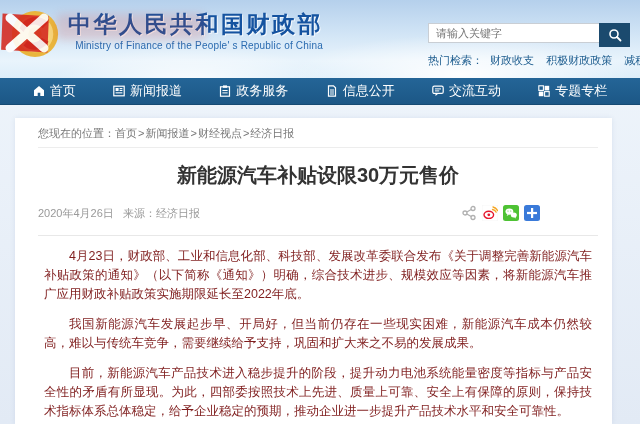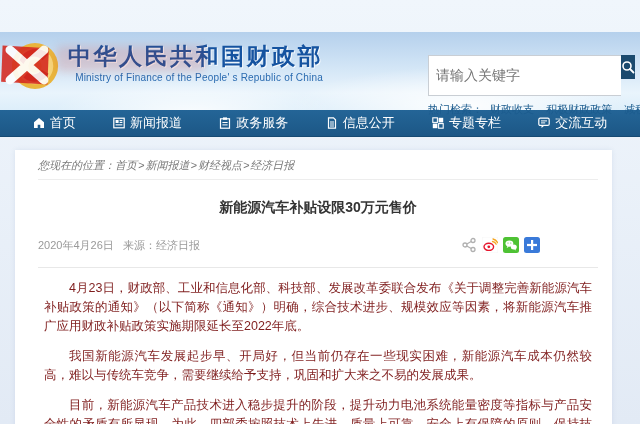"中华人民共和国财政部" .header { margin-top: 32px -> none }
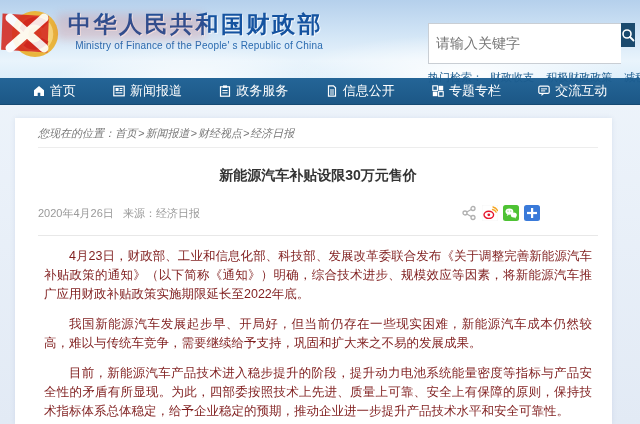"请输入关键字" .search-input { font-family: Liberation Serif, serif -> Liberation Sans, sans-serif; font-size: 14px -> 11px; height: 41px -> 20px }
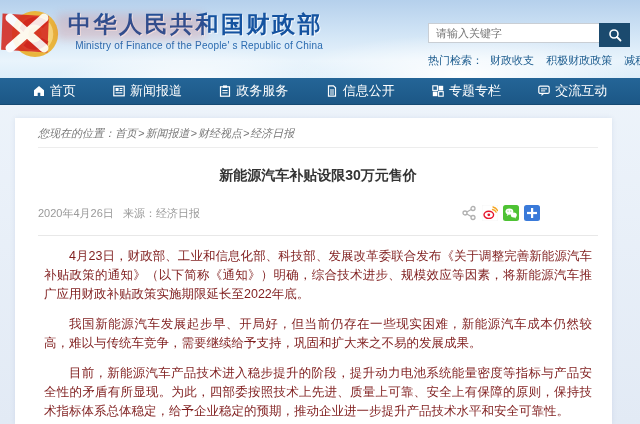"专题专栏" a.nav-item { order: before "交流互动" -> after "交流互动" }
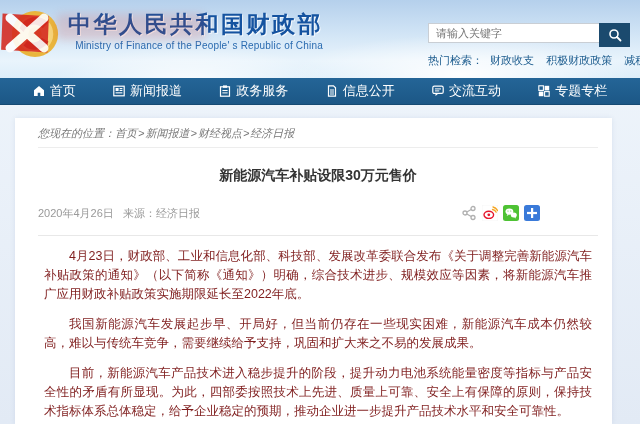"您现在的位置：首页>新闻报道>财经视点>经济日报" .breadcrumb { font-style: italic -> none }
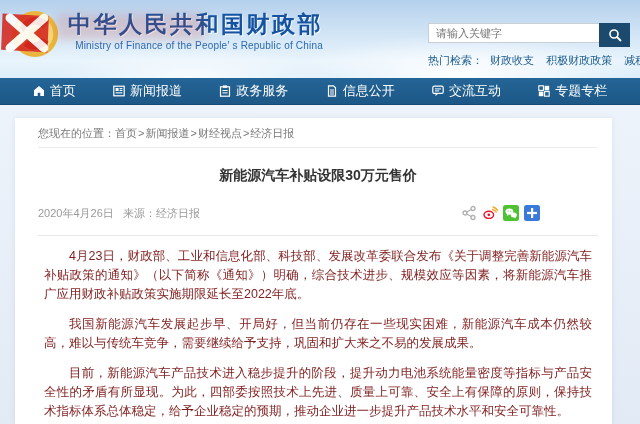"新能源汽车补贴设限30万元售价" .article-title { font-size: 14px -> 20px }
